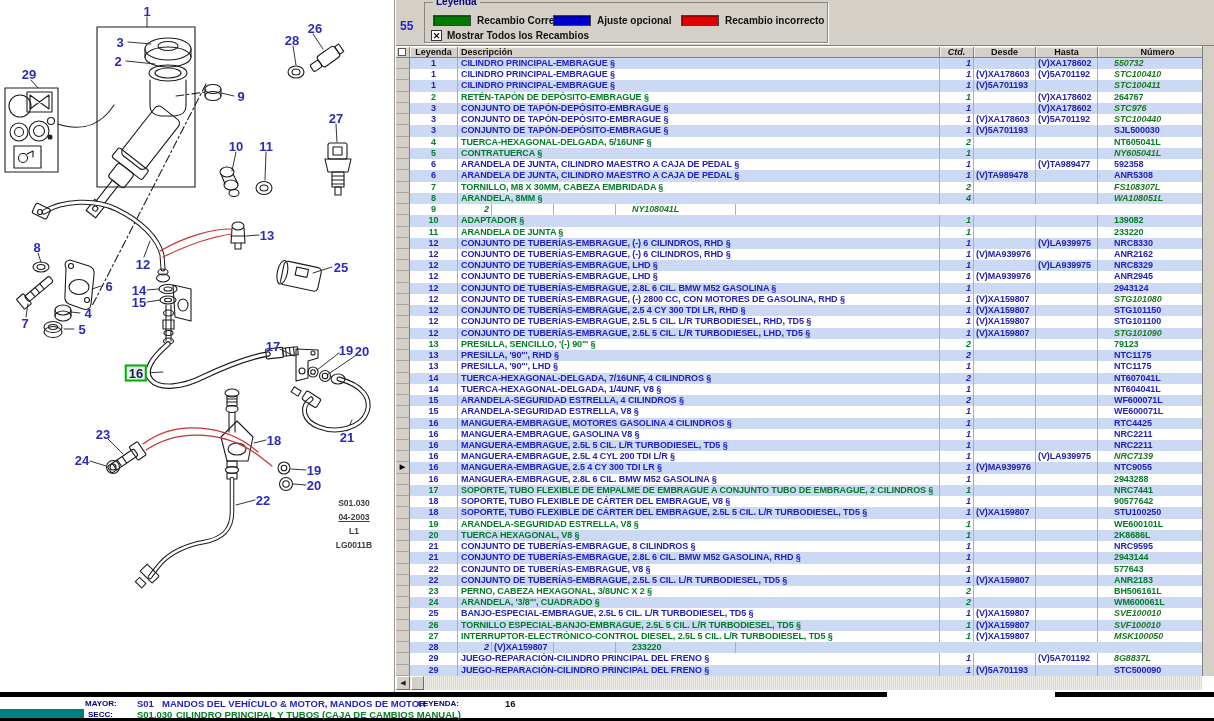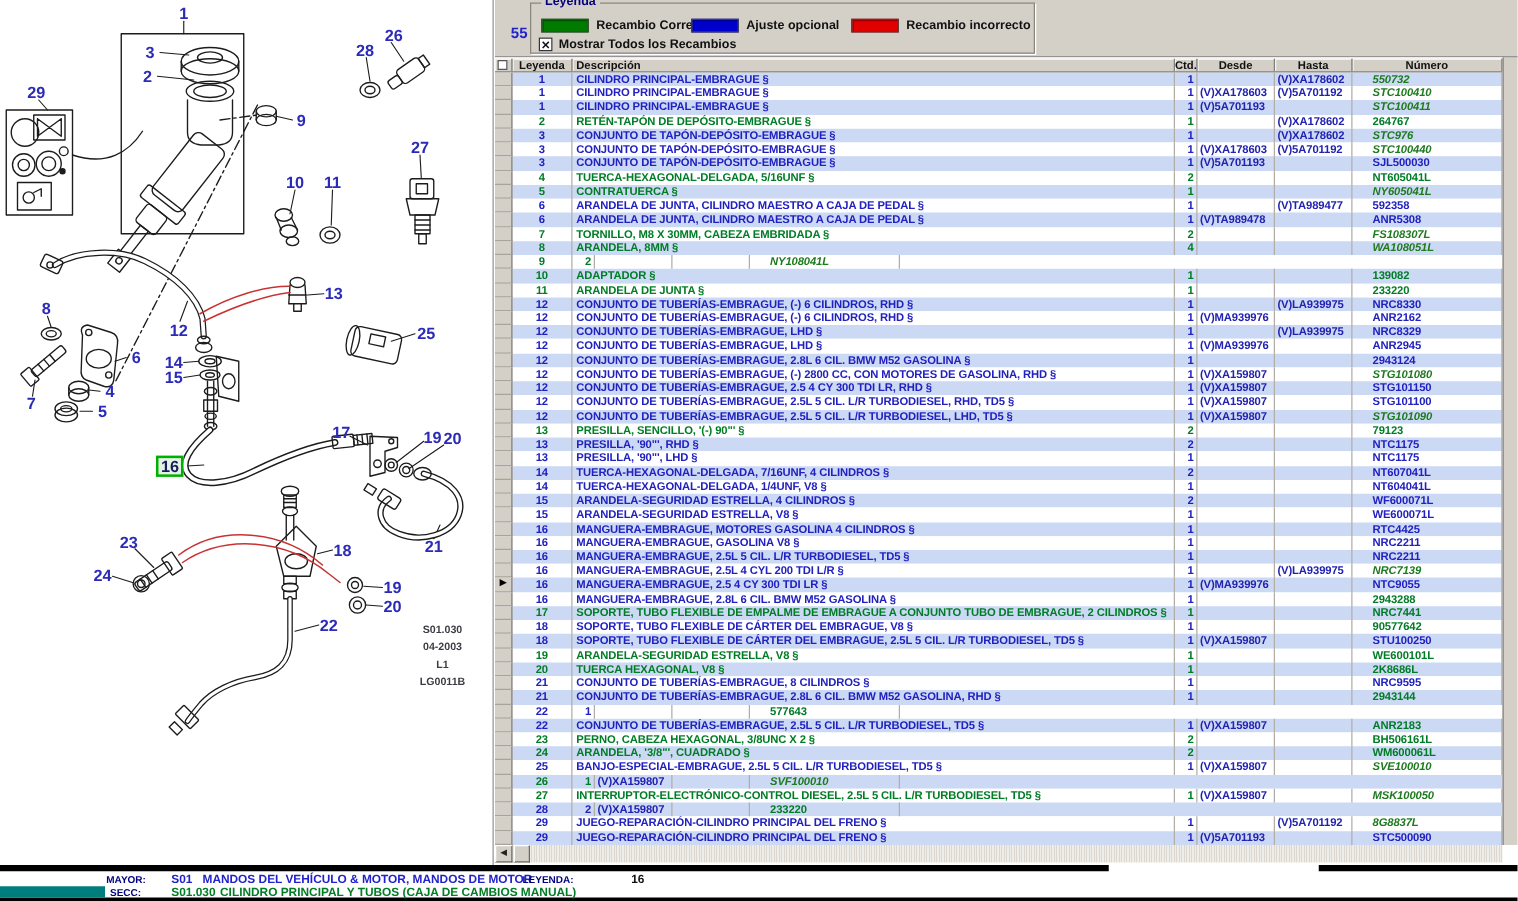"55" #row-count { text-align: right -> left }
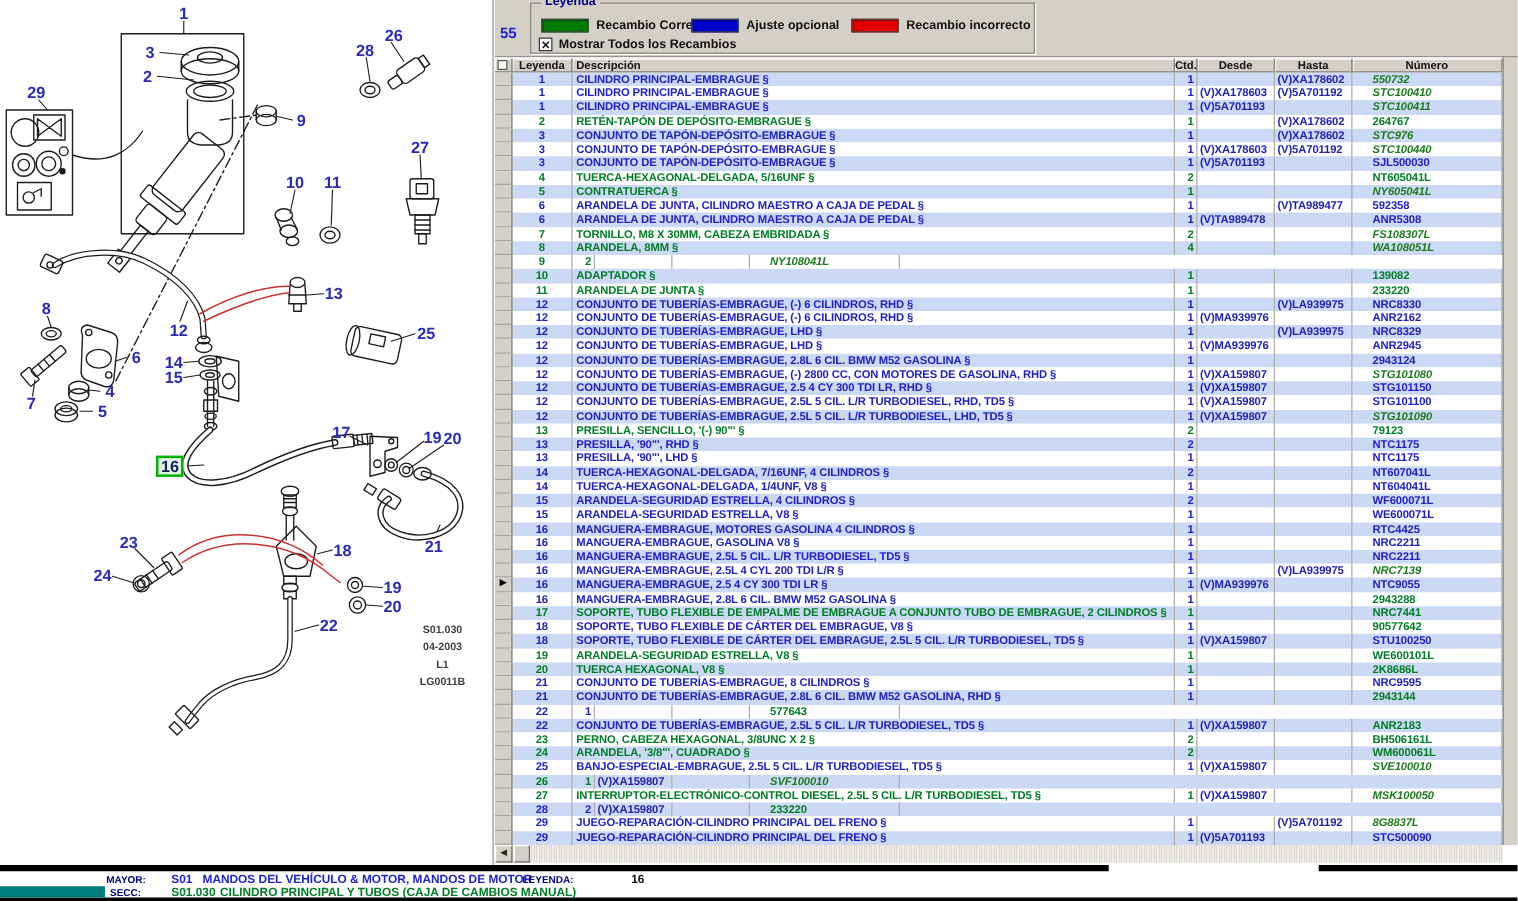"Ctd." .w-ctd { font-style: none -> italic; width: 18px -> 34px }
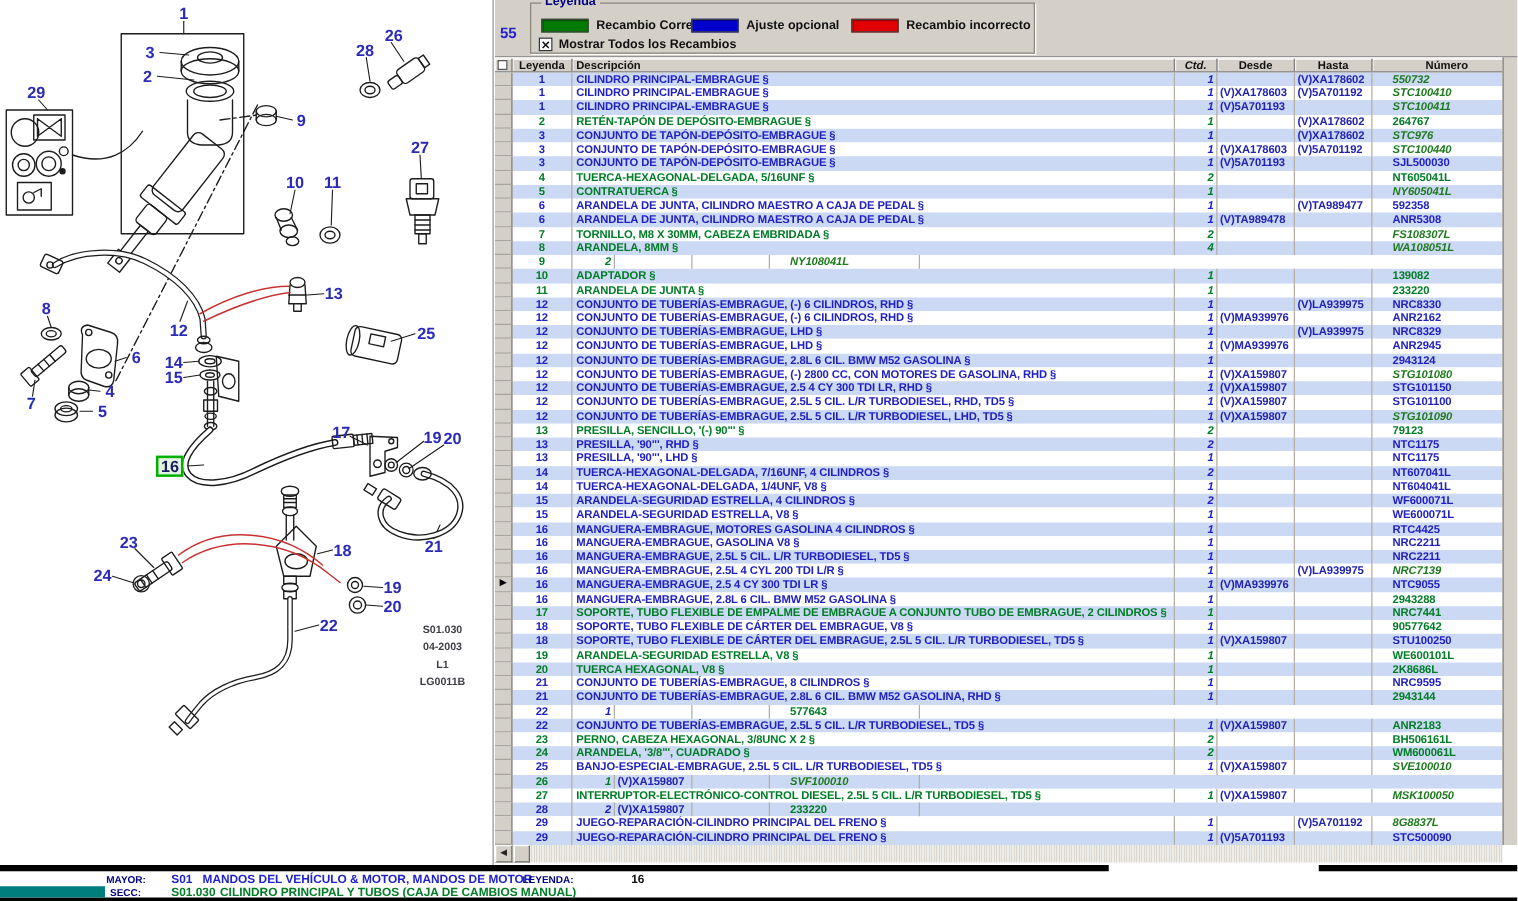"04-2003" div.ref-line { text-decoration: none -> underline }
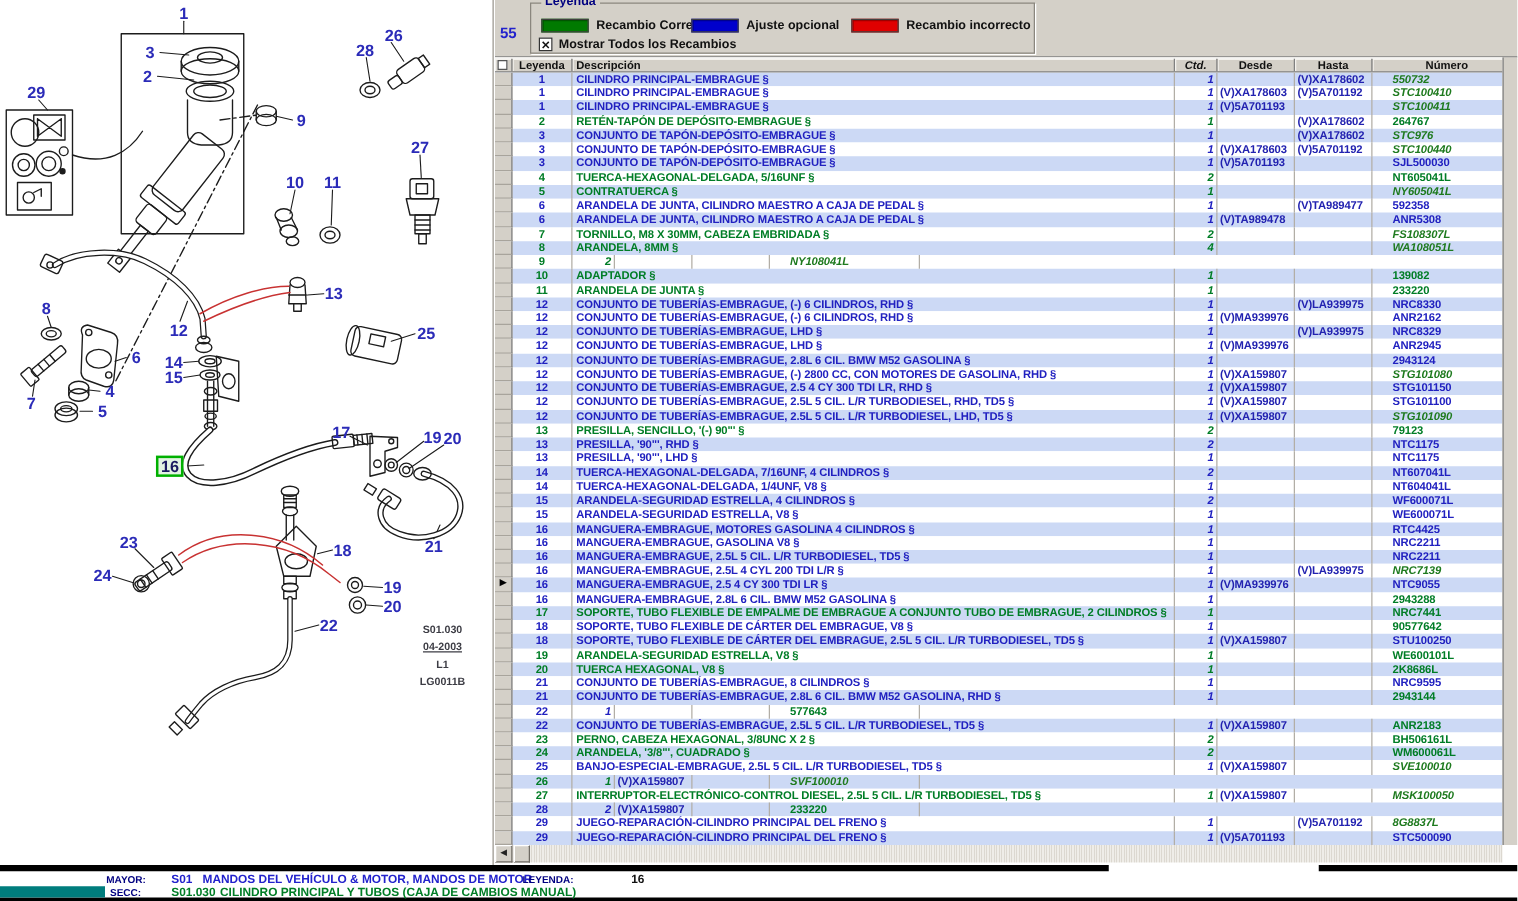"CONJUNTO DE TUBERÍAS-EMBRAGUE, V8 §" div.cell { html: none -> <div>CONJUNTO DE TUBERÍAS-EMBRAGUE, V8 §</div> }
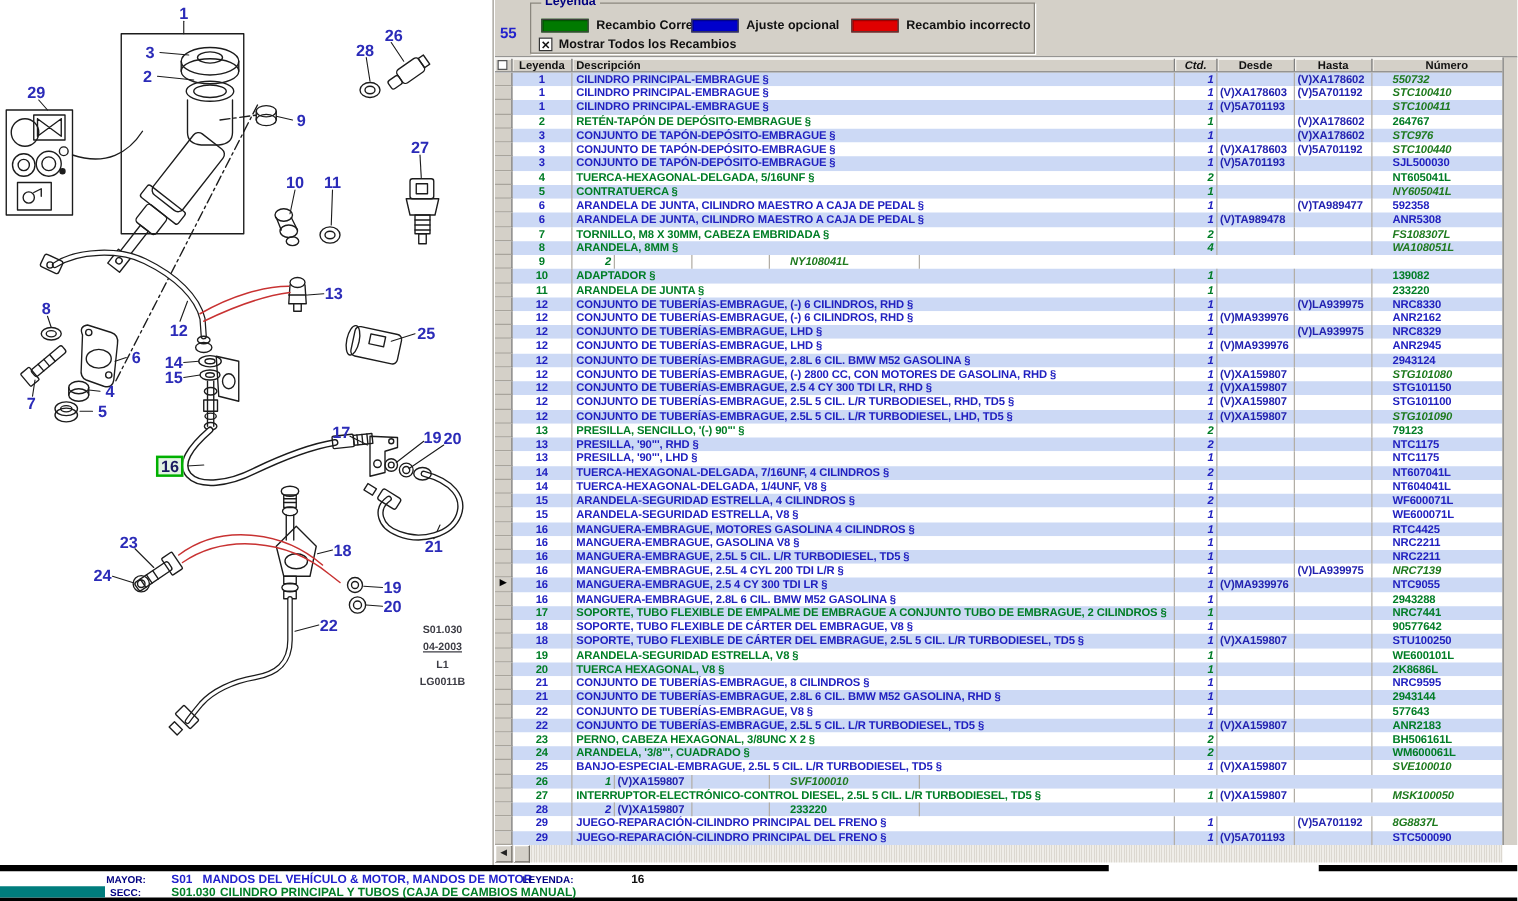"TORNILLO ESPECIAL-BANJO-EMBRAGUE, 2.5L 5" div.cell { html: none -> <div>TORNILLO ESPECIAL-BANJO-EMBRAGUE, 2.5L 5 CIL. L/R TURBODIESEL, TD5 §</div> }
